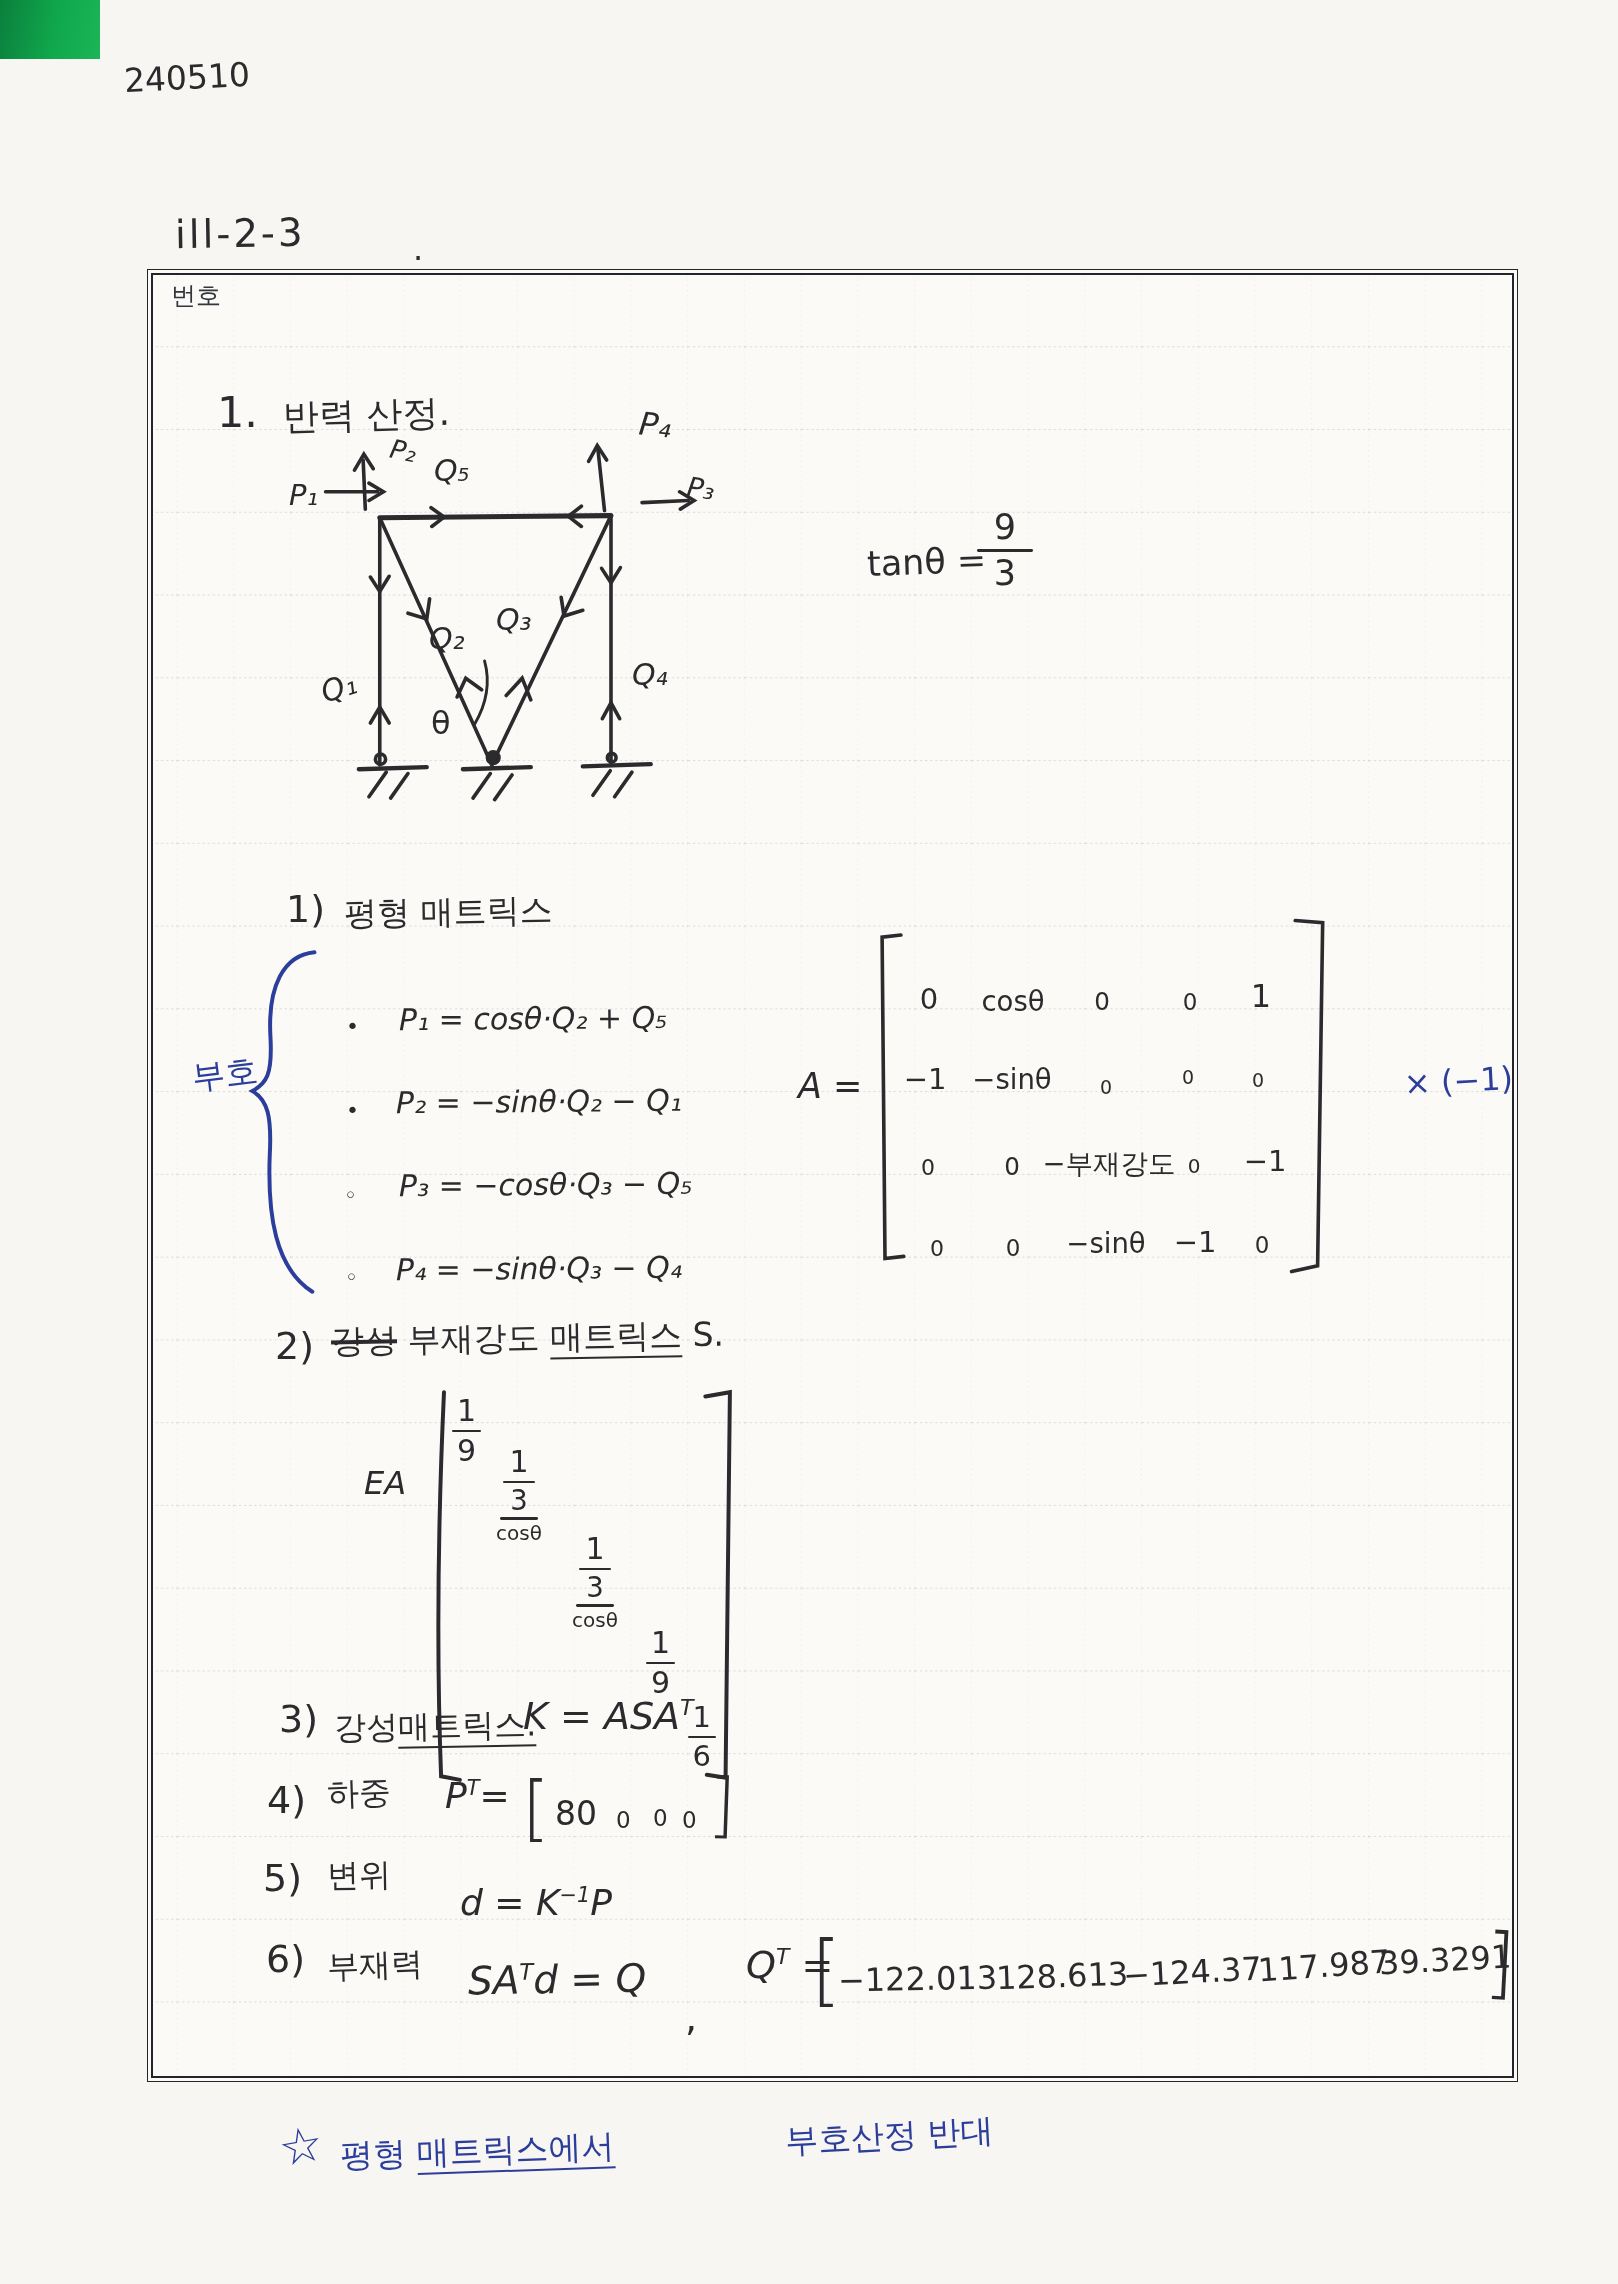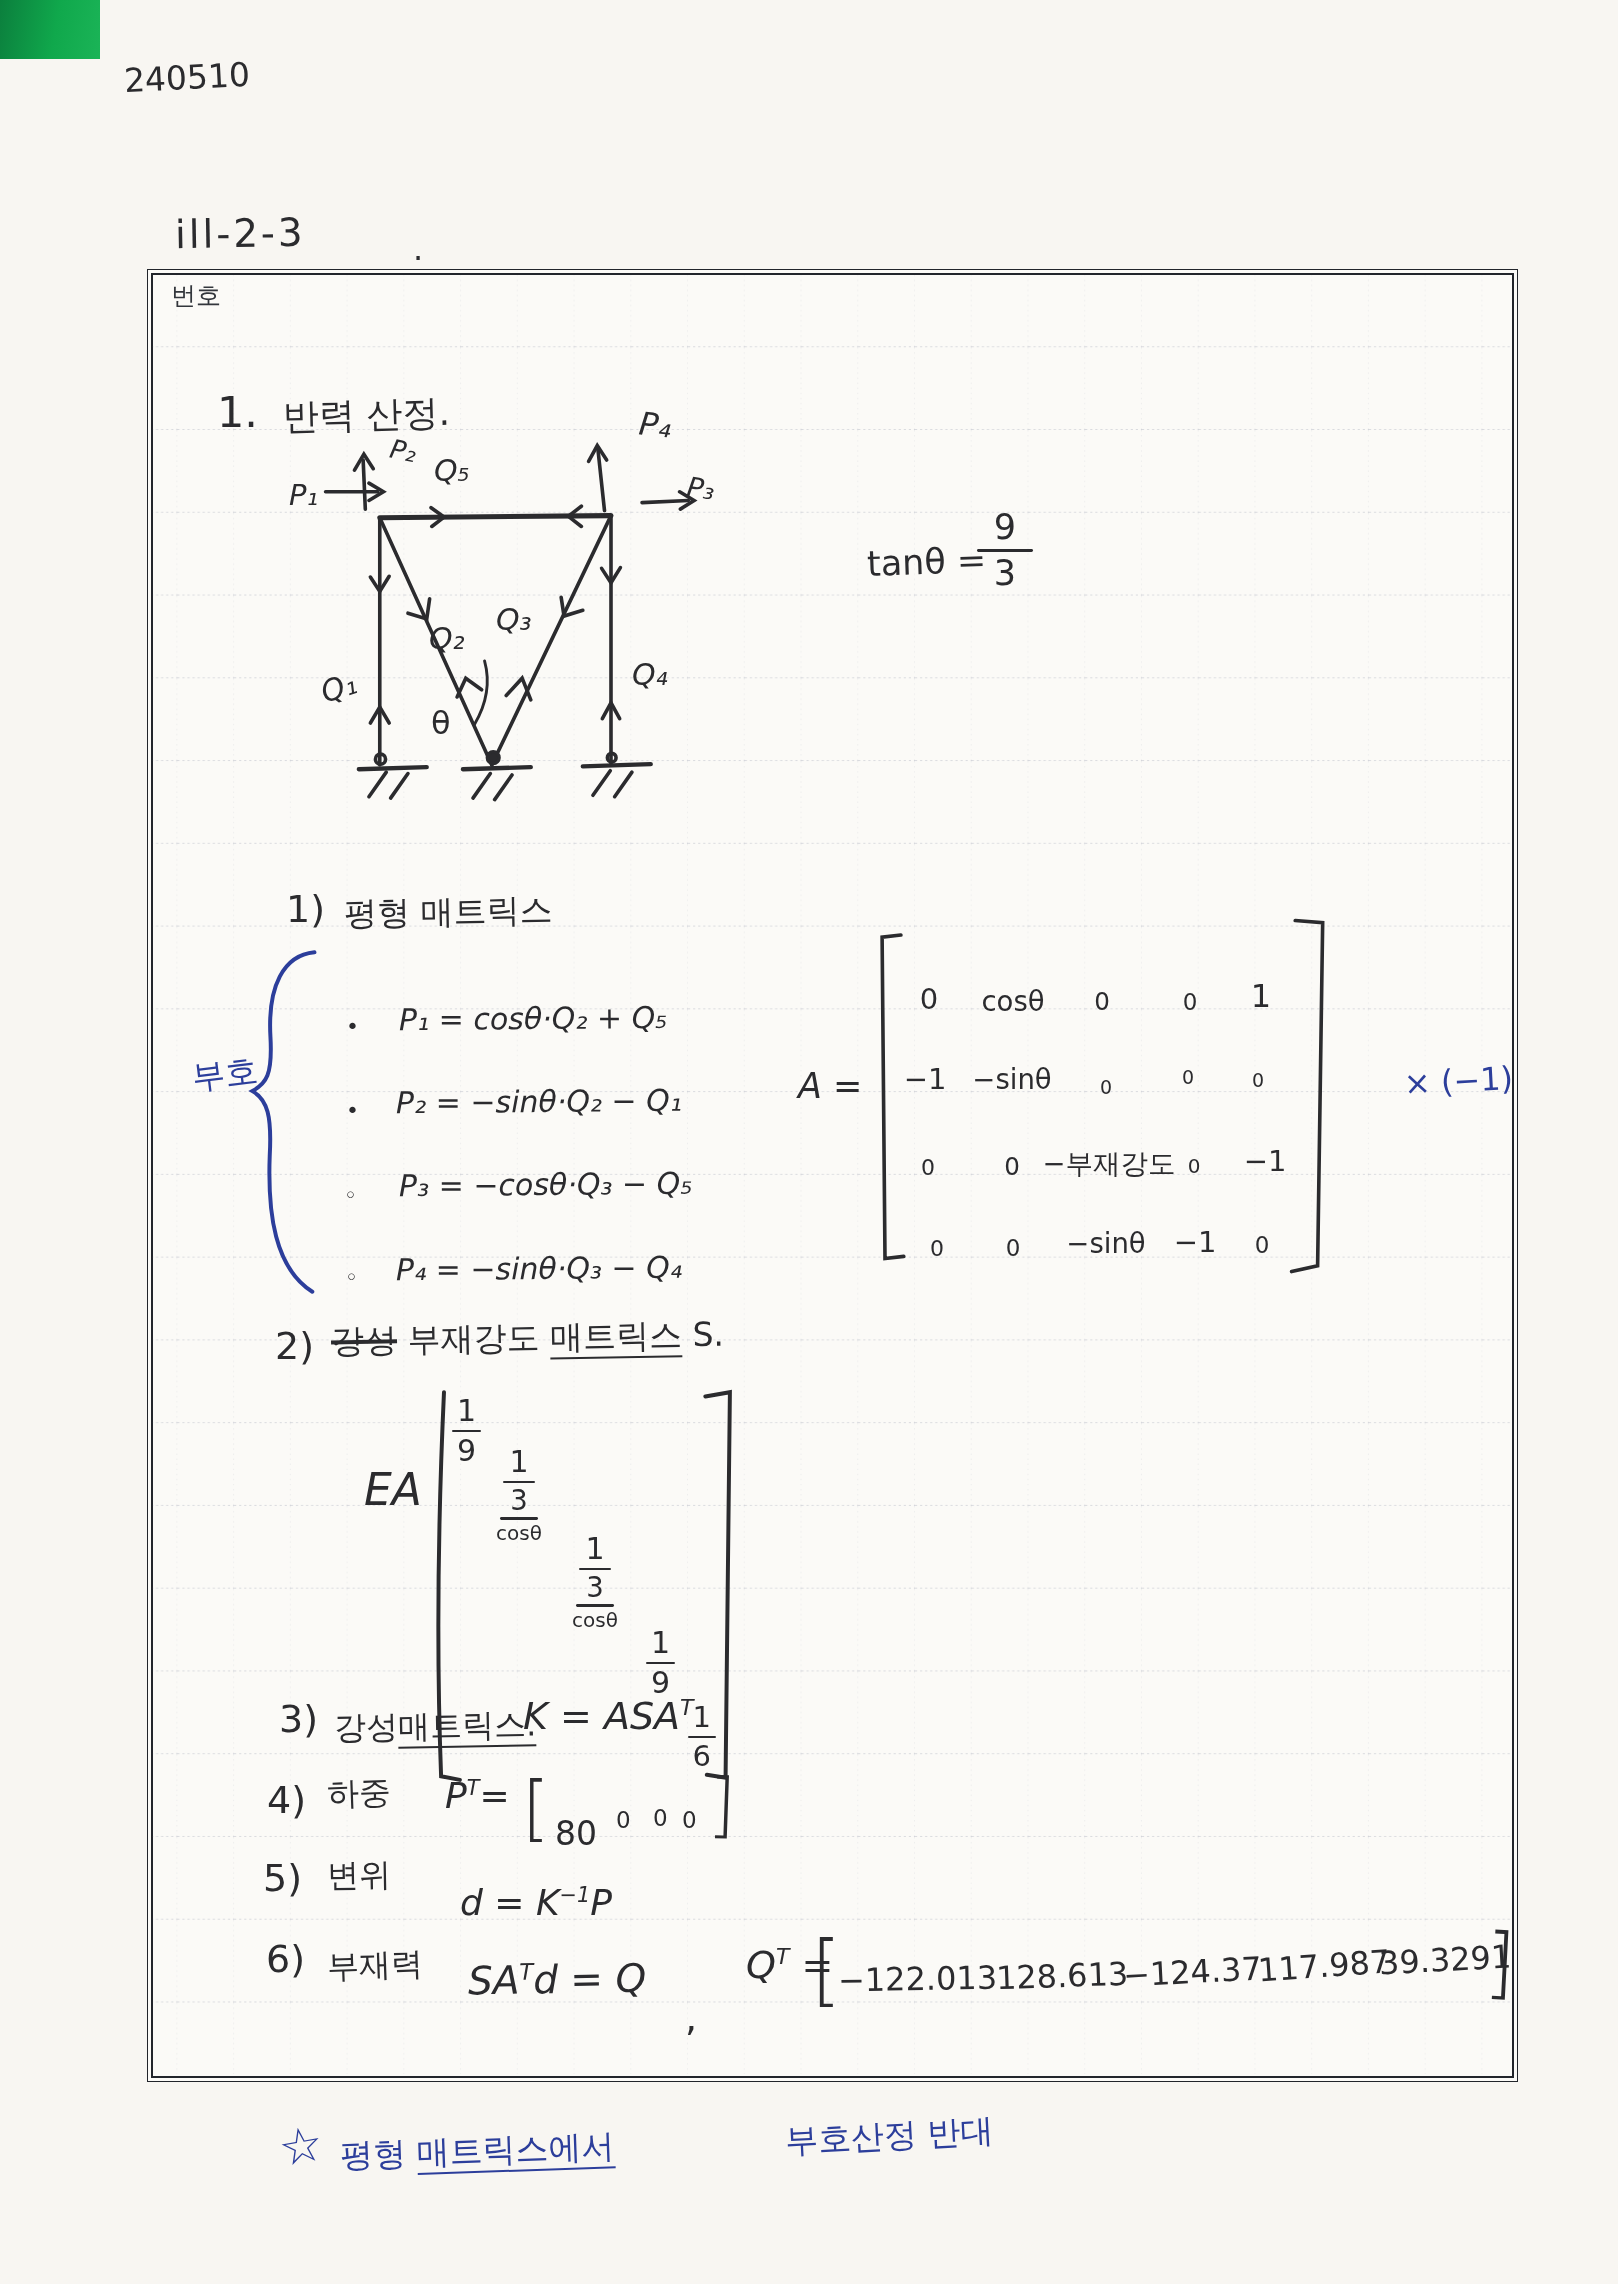"EA" div.abs { font-size: 44px -> 32px }
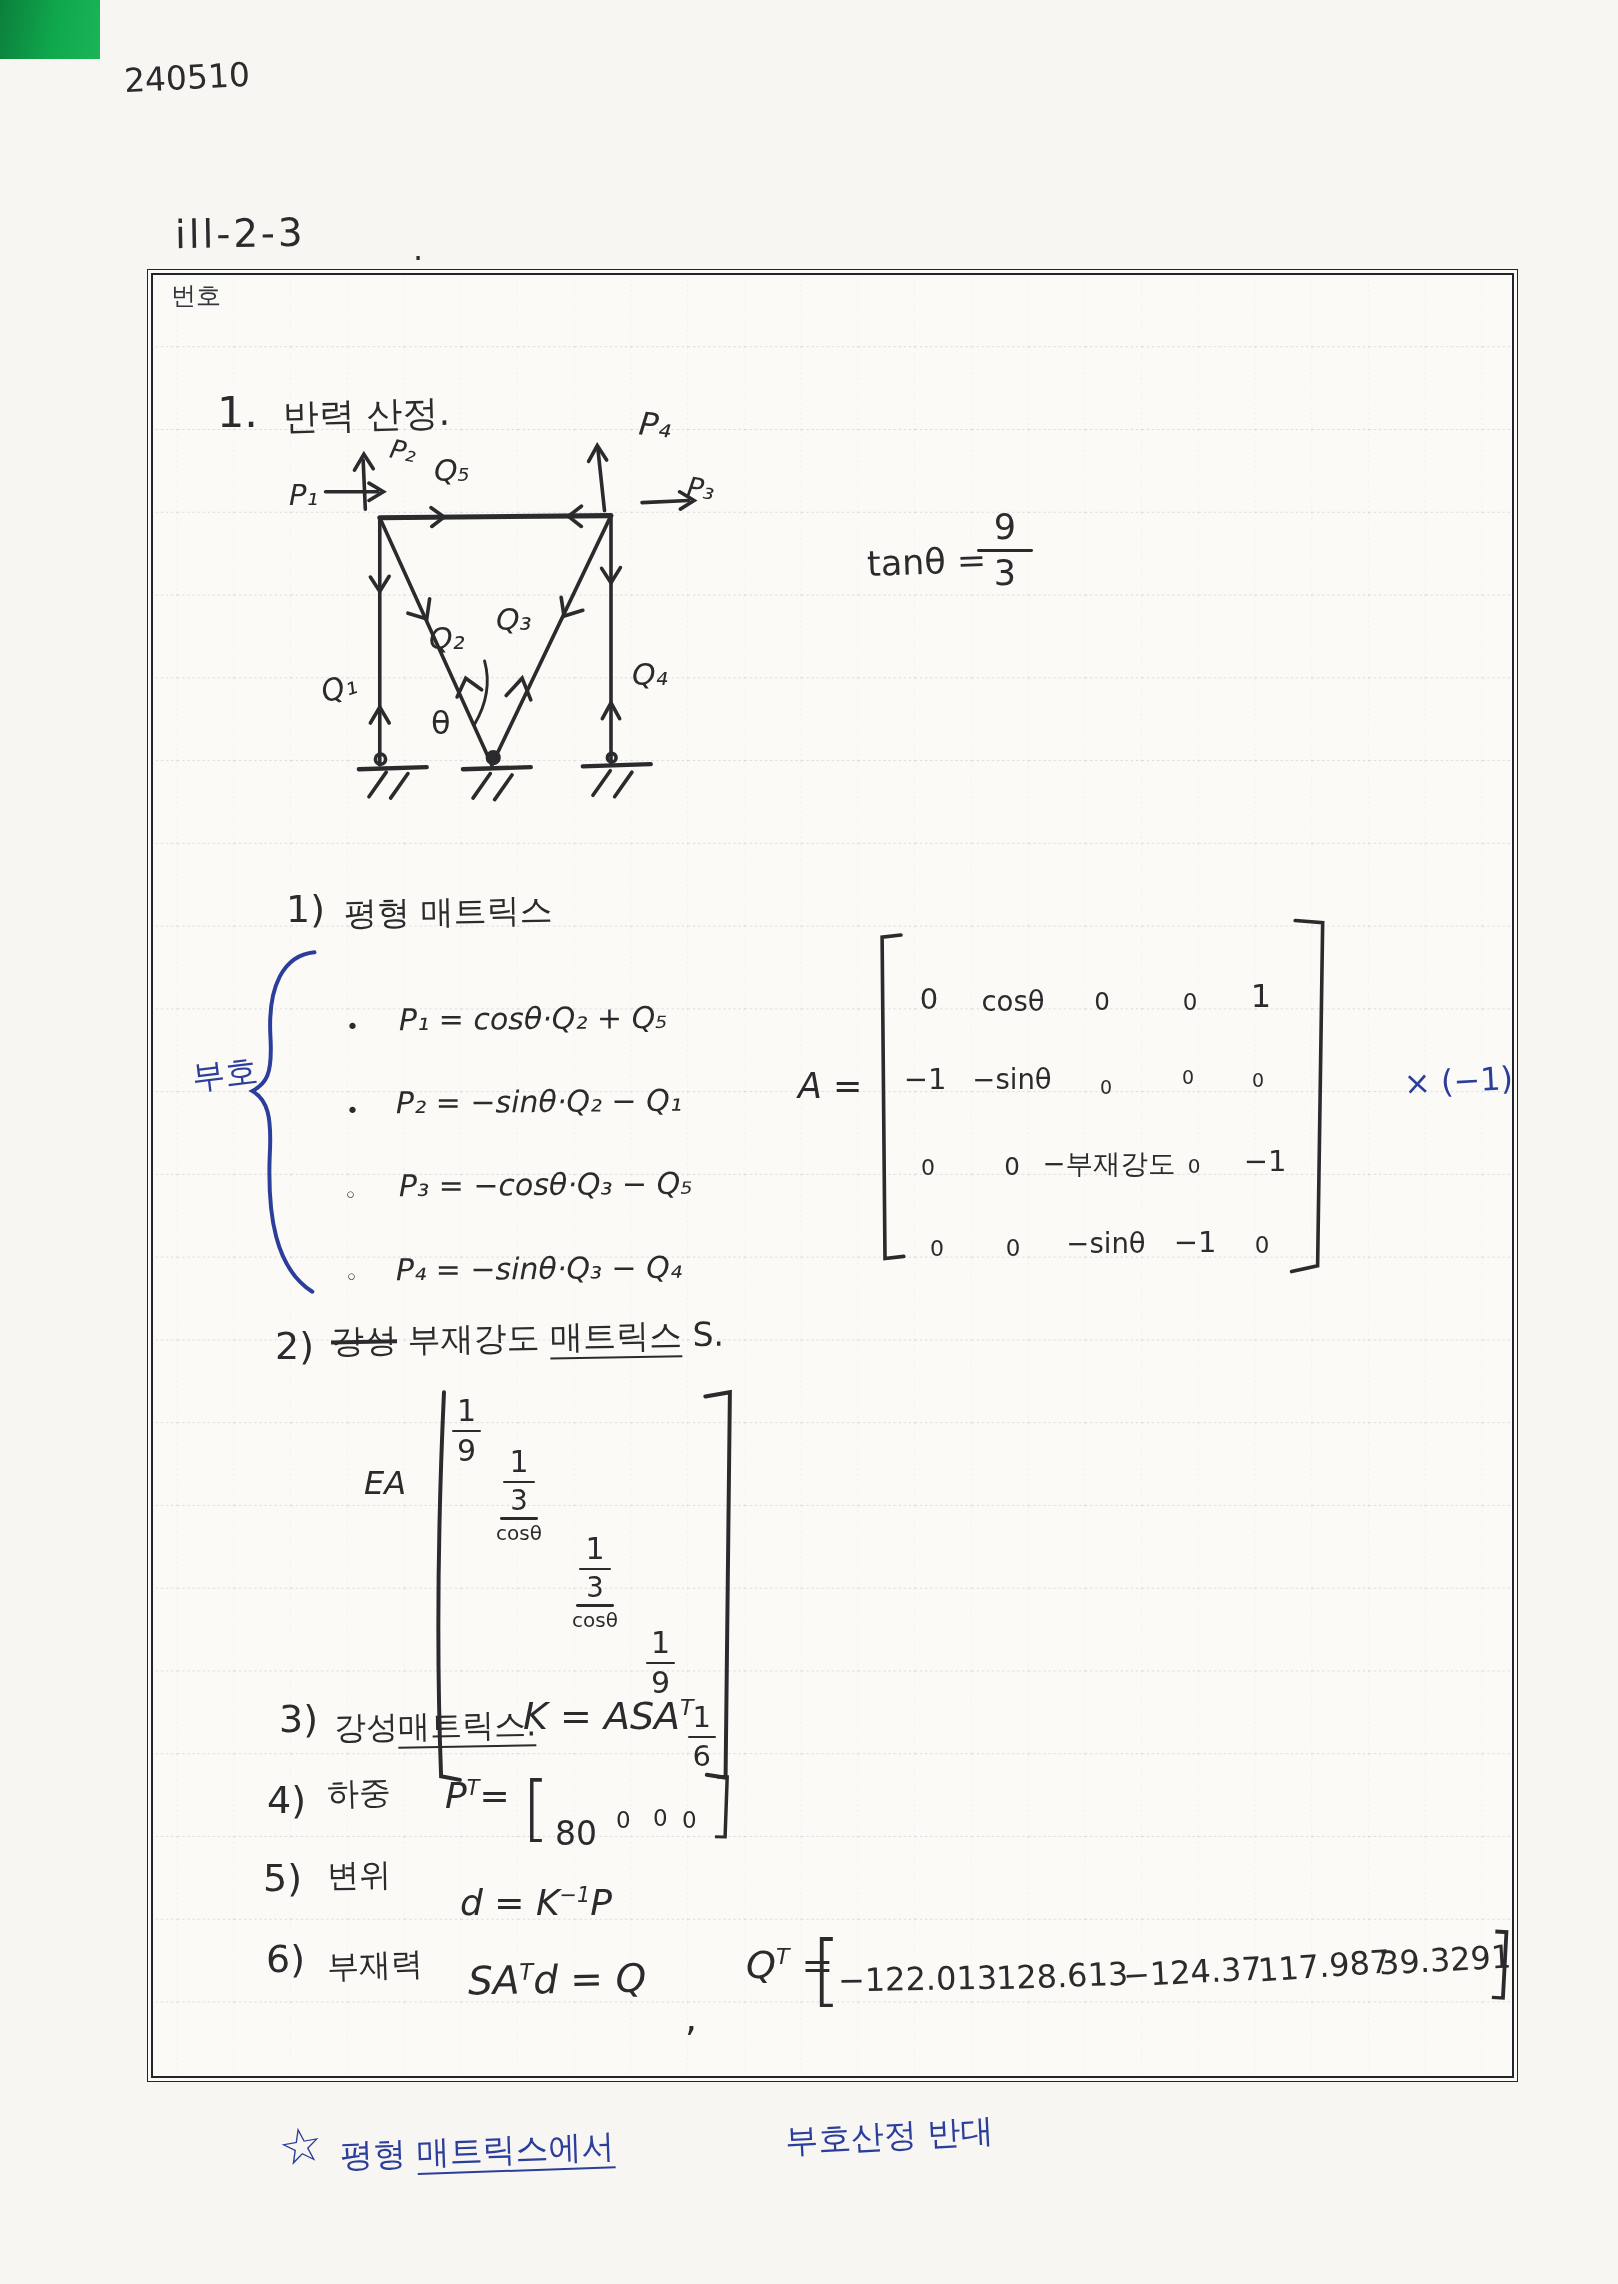"80" div.abs { margin-top: 20px -> none }
